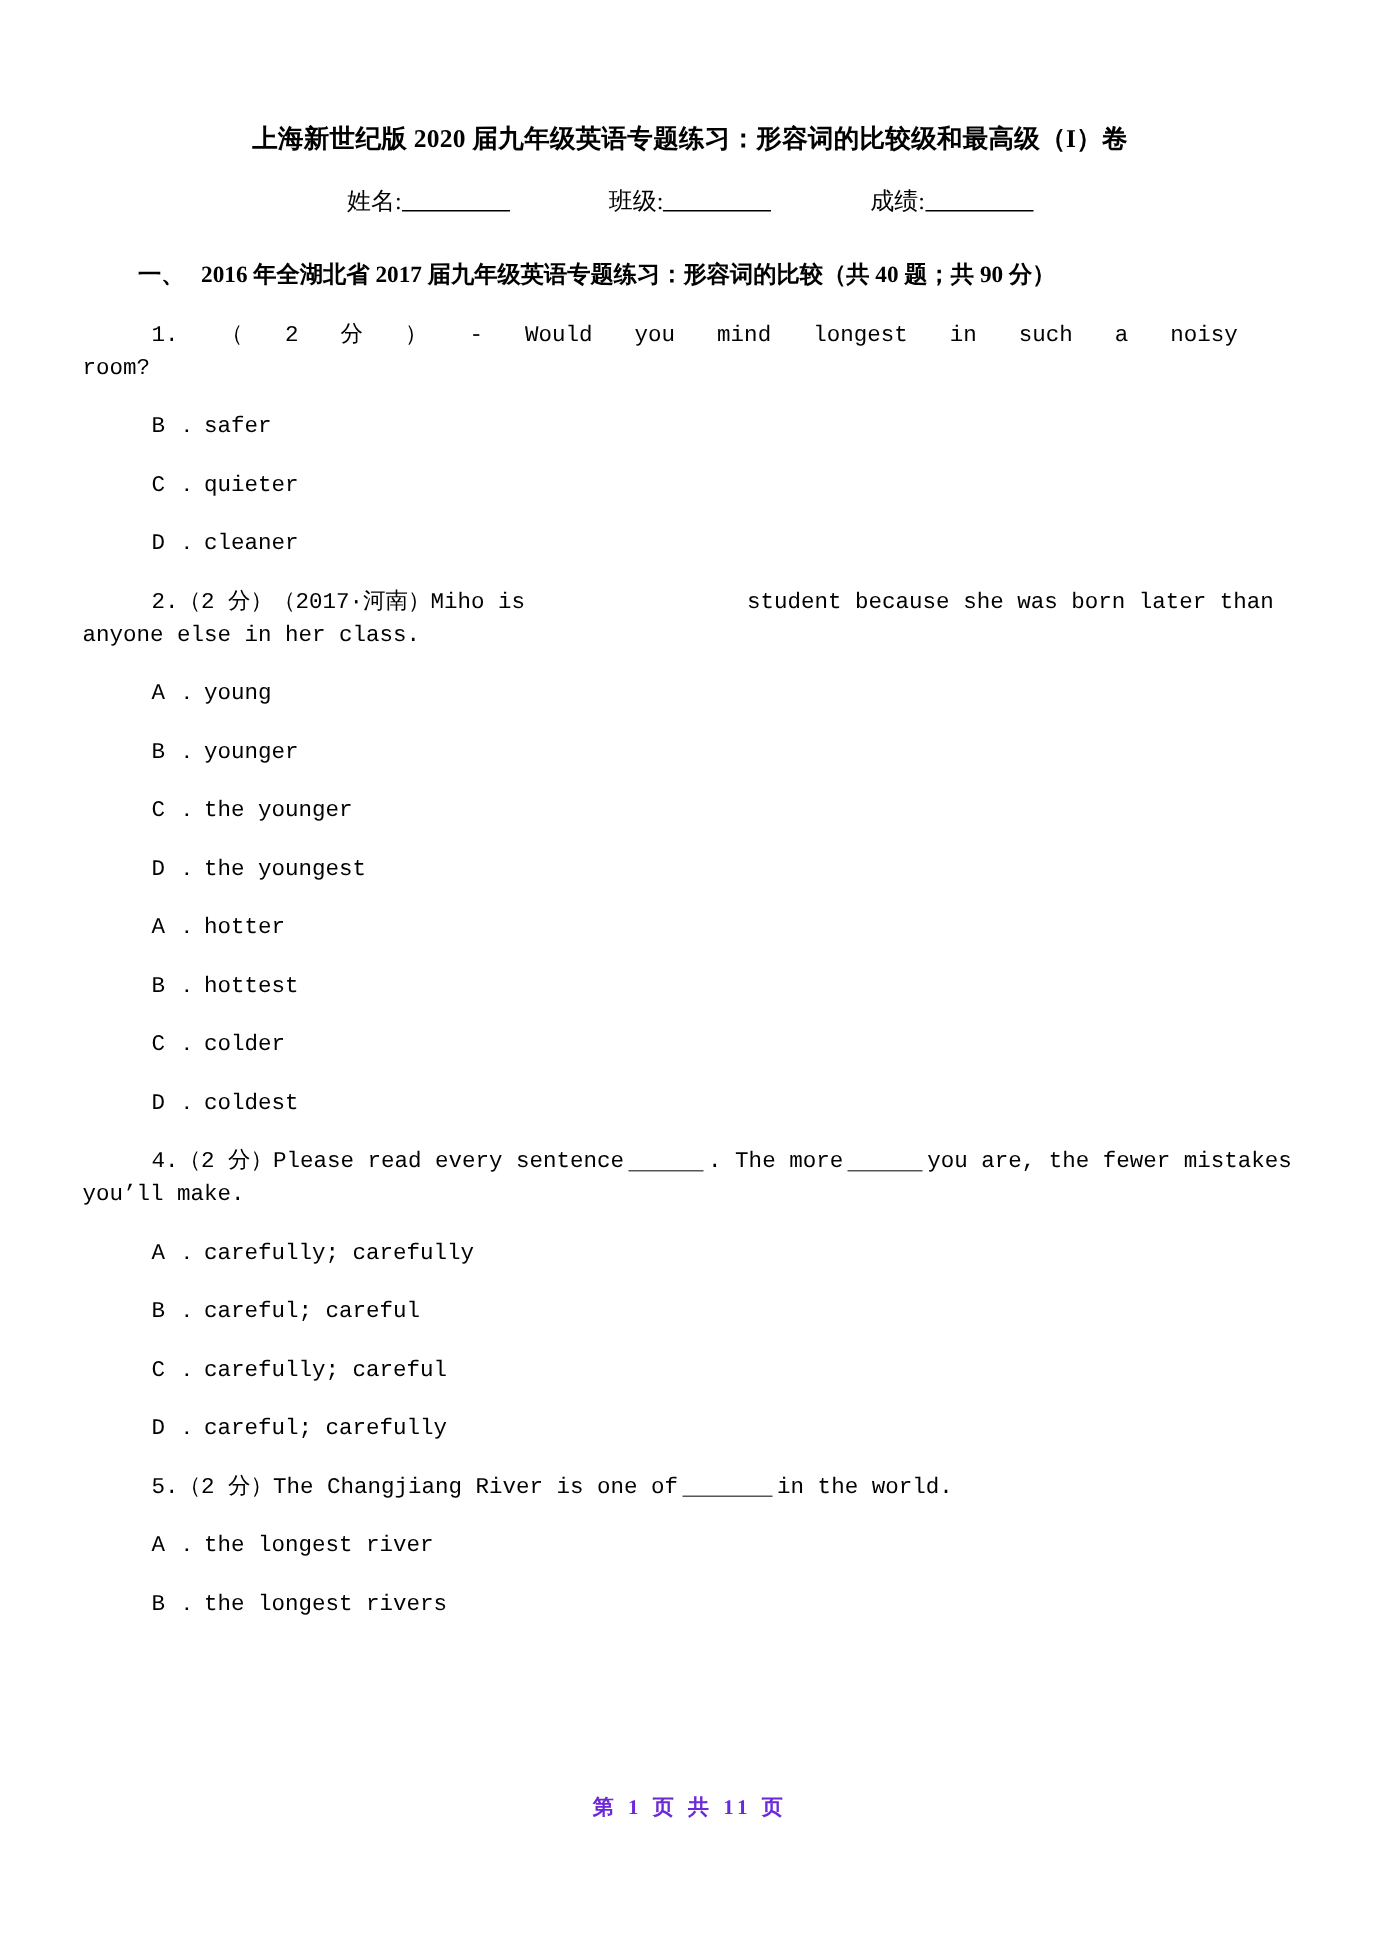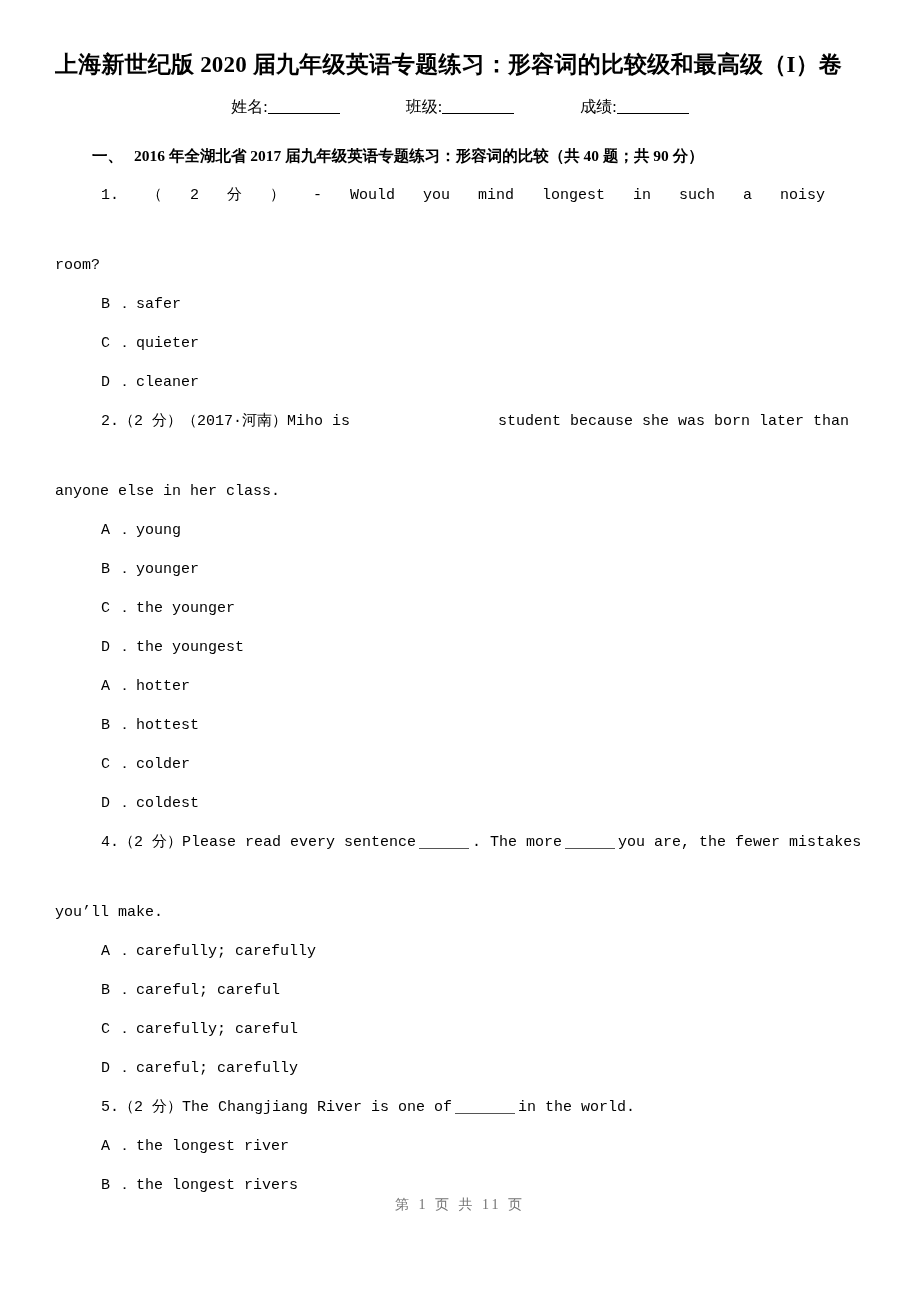"上海新世纪版 2020 届九年级英语专题练习：形容词的比较级和最高级（I）卷" .doc-title { font-size: 23px -> 17px; padding-top: 50px -> 78px; text-align: none -> center }
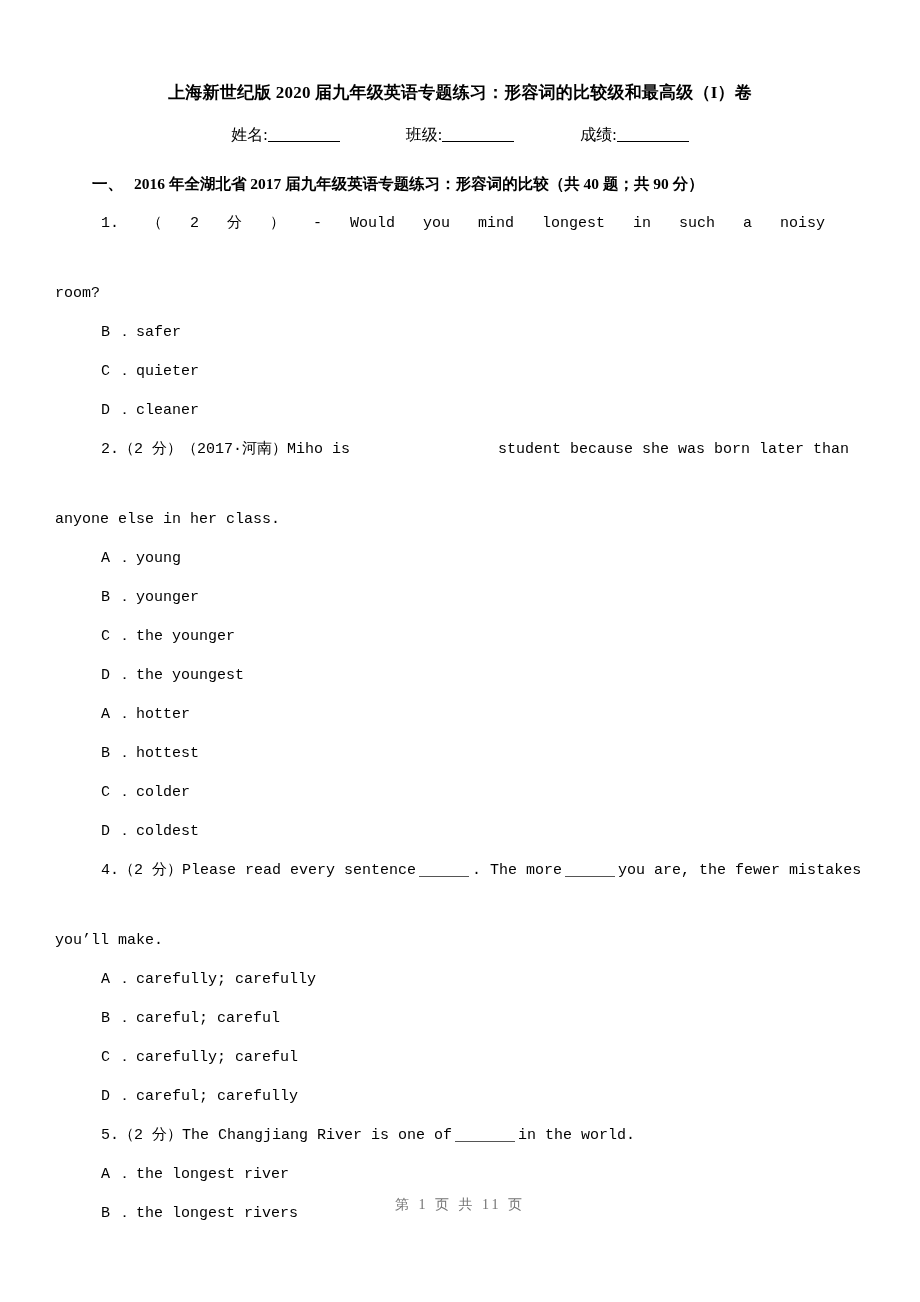"room?" .sub-line { margin-top: 48px -> none }
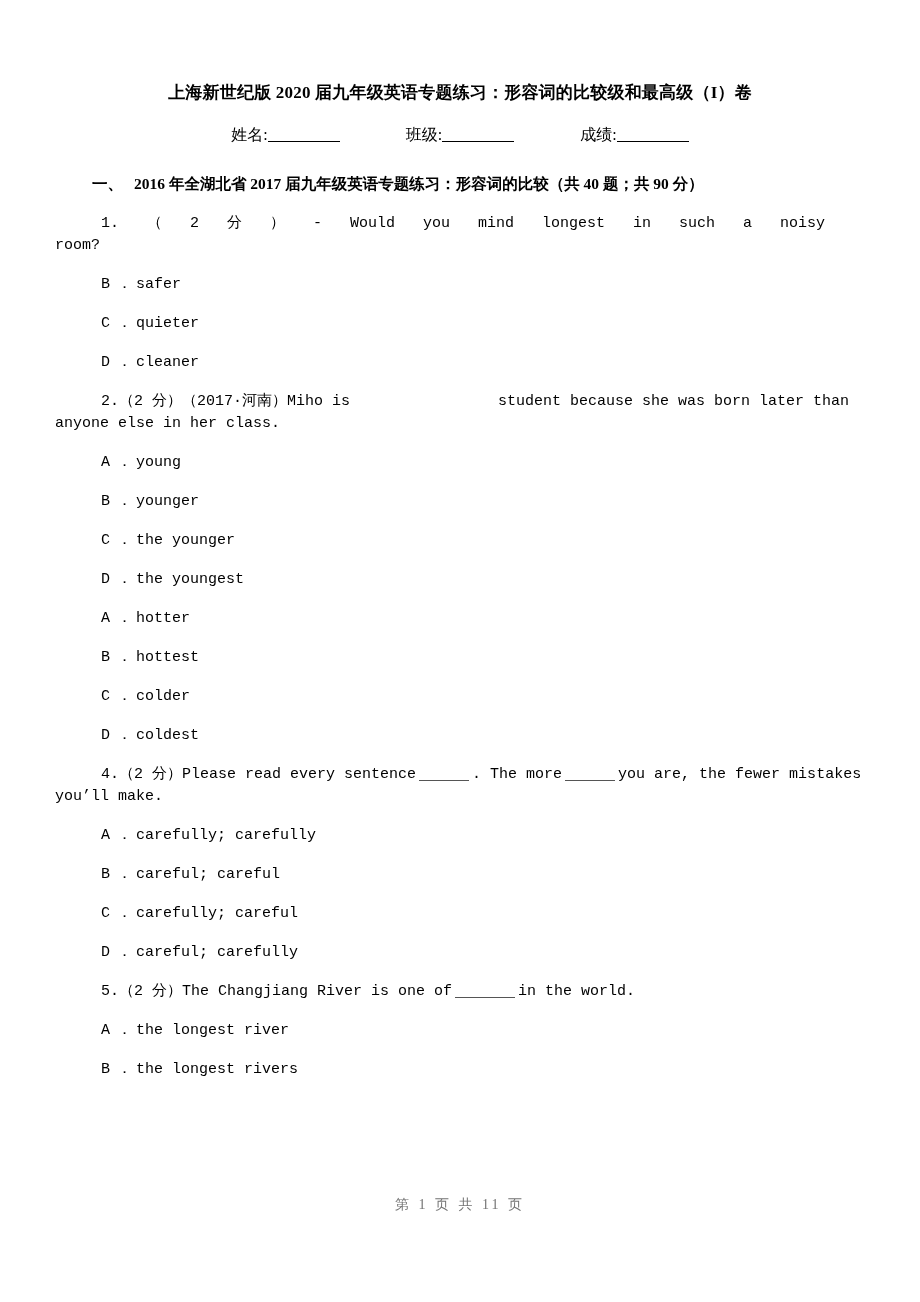"第 1 页 共 11" .footer { color: #737373 -> #6d28d9; font-weight: normal -> bold }
